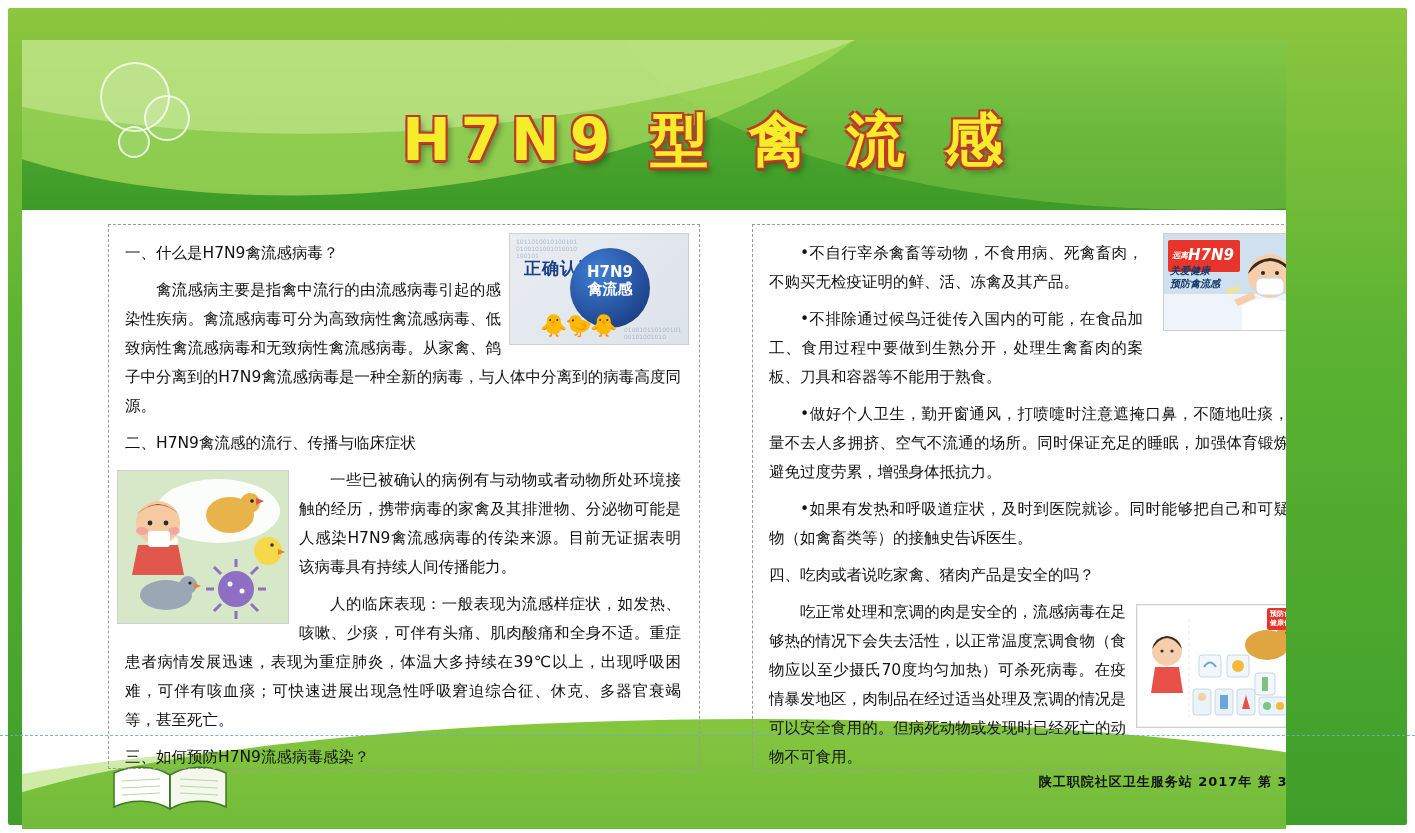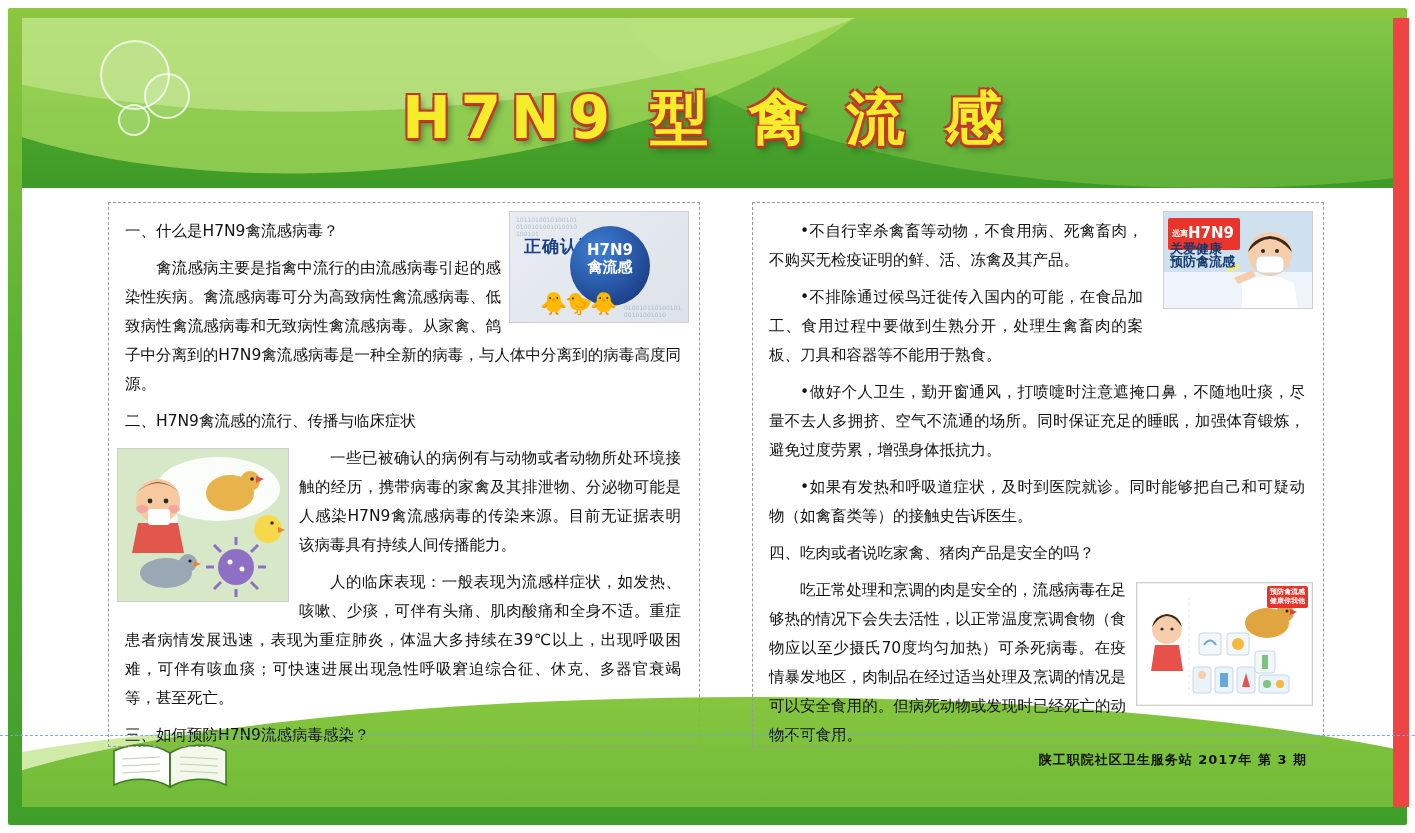"H7N9 型 禽 流 感" .frame-inner { background: #ef4444 -> #8b5cf6; top: 18px -> 40px; width: 1387px -> 1264px }
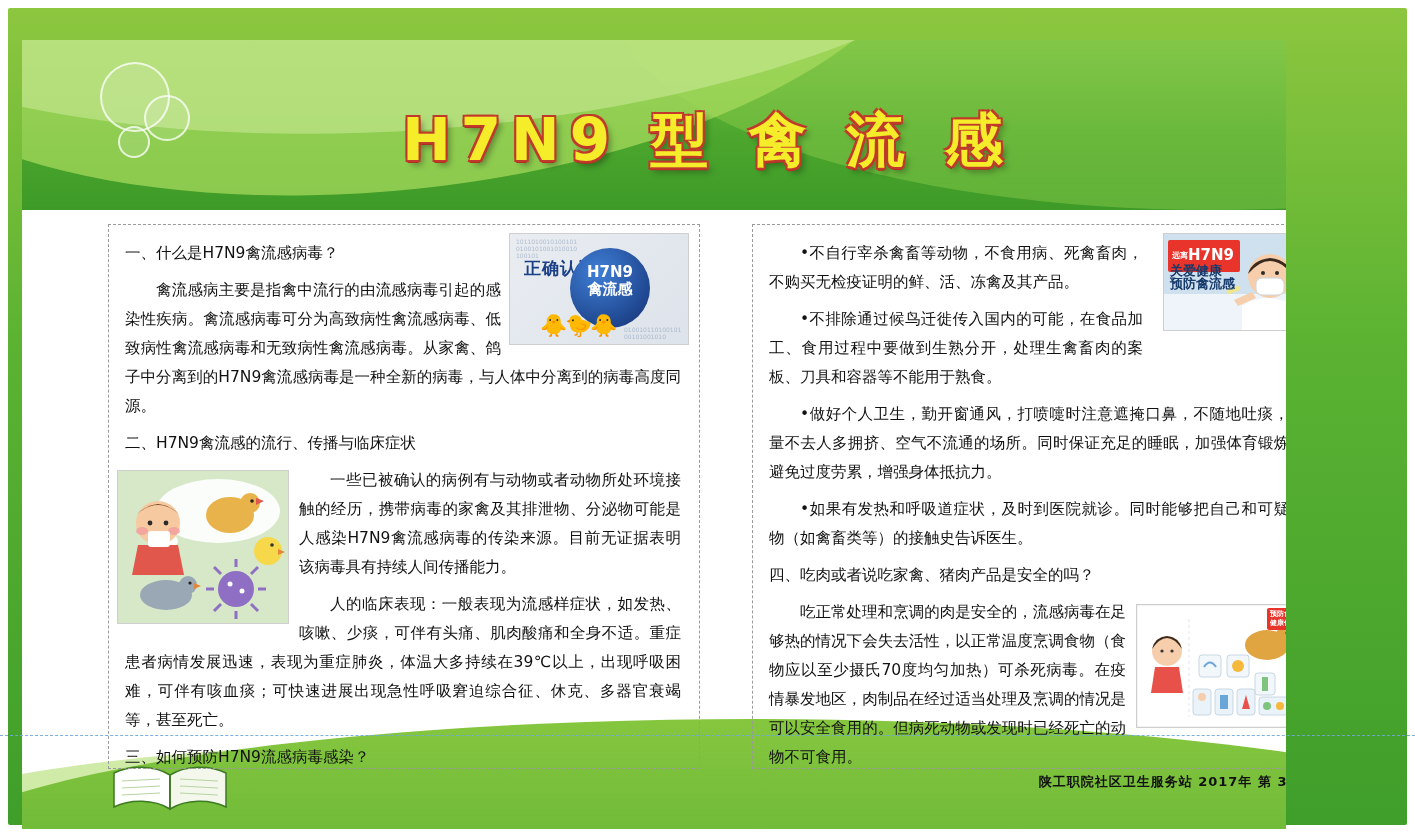"远离H7N9" .img-nurse { font-style: none -> italic }
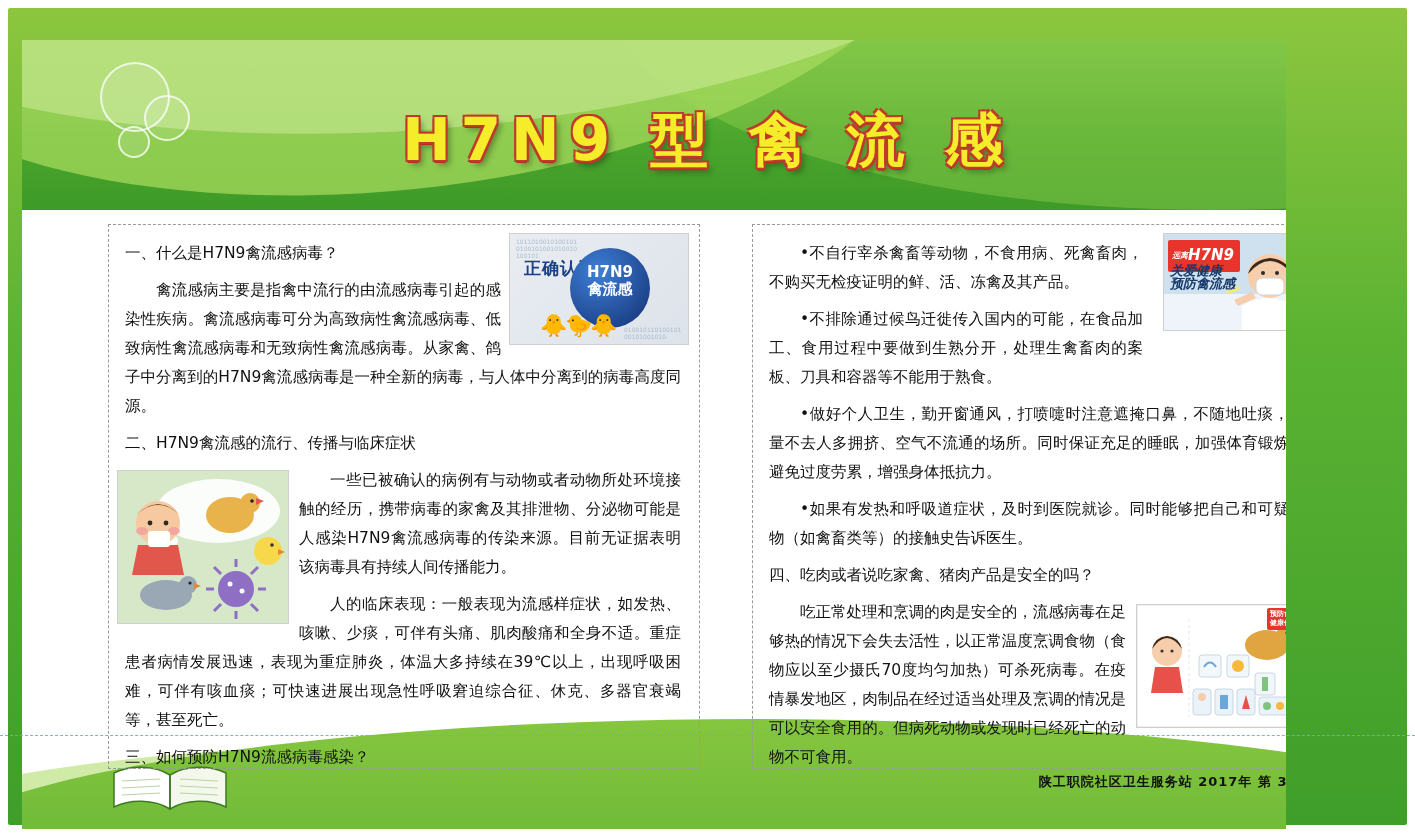"关爱健康" .nurse-sub { font-size: 13px -> 10px }
